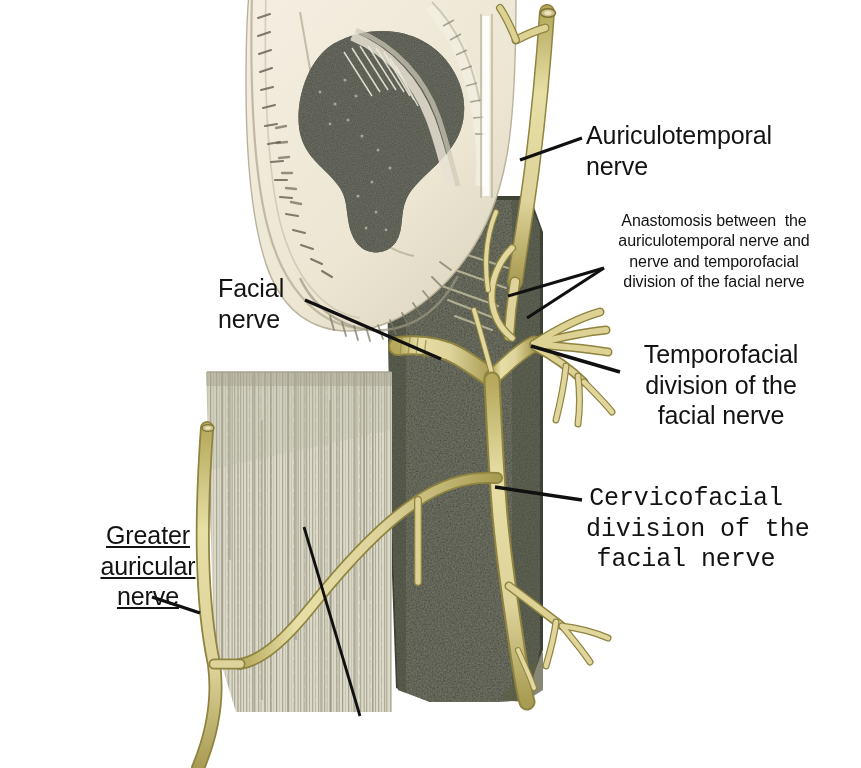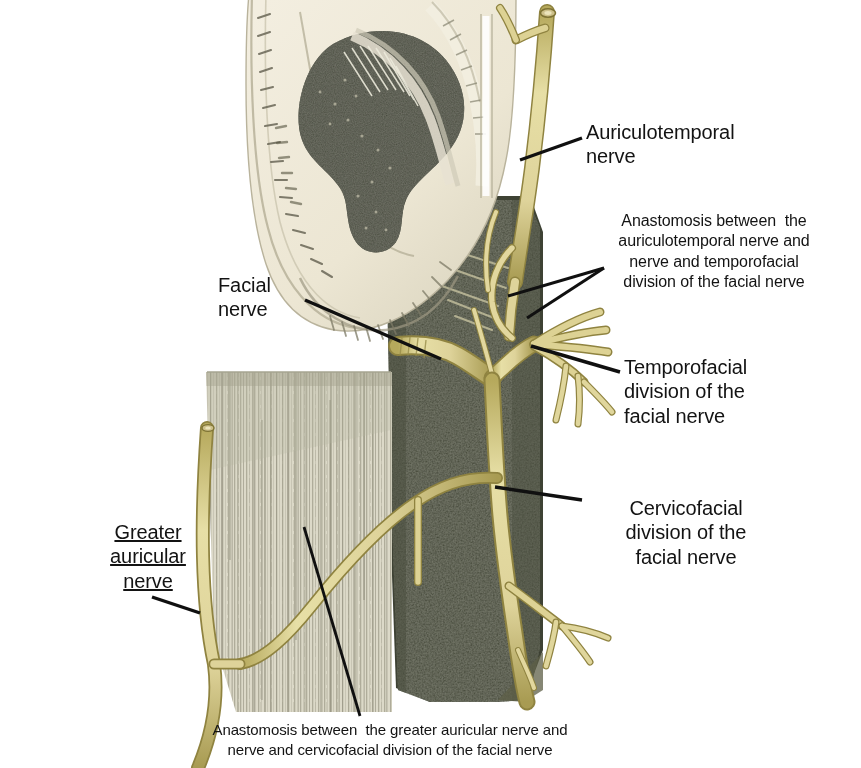"Auriculotemporal" .label.big { font-size: 20px -> 25px }
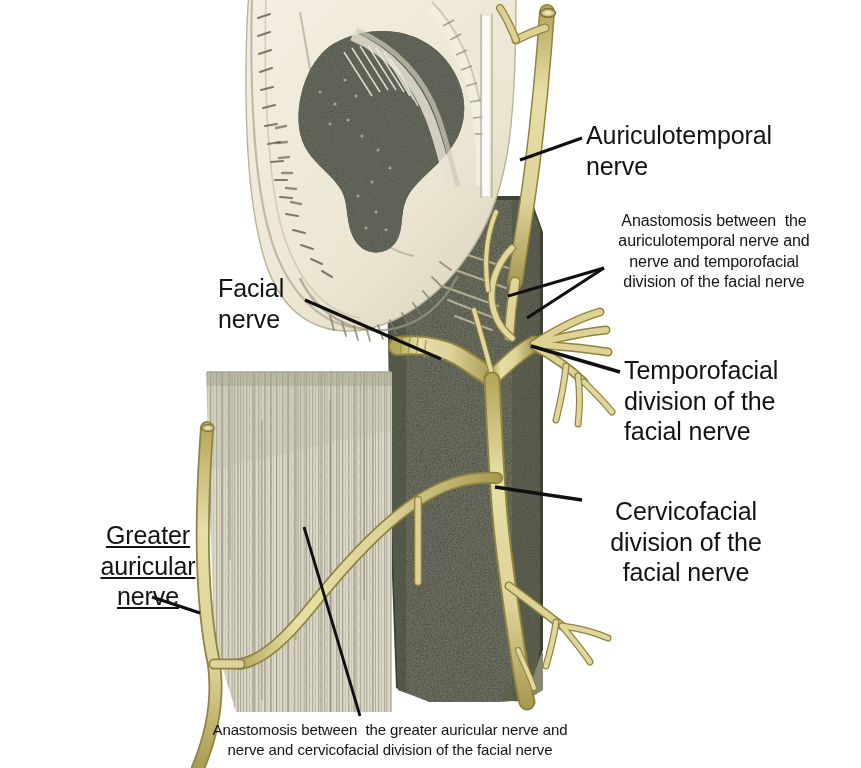"Temporofacial" .lbl-temporofacial { text-align: left -> center; top: 355px -> 339px }
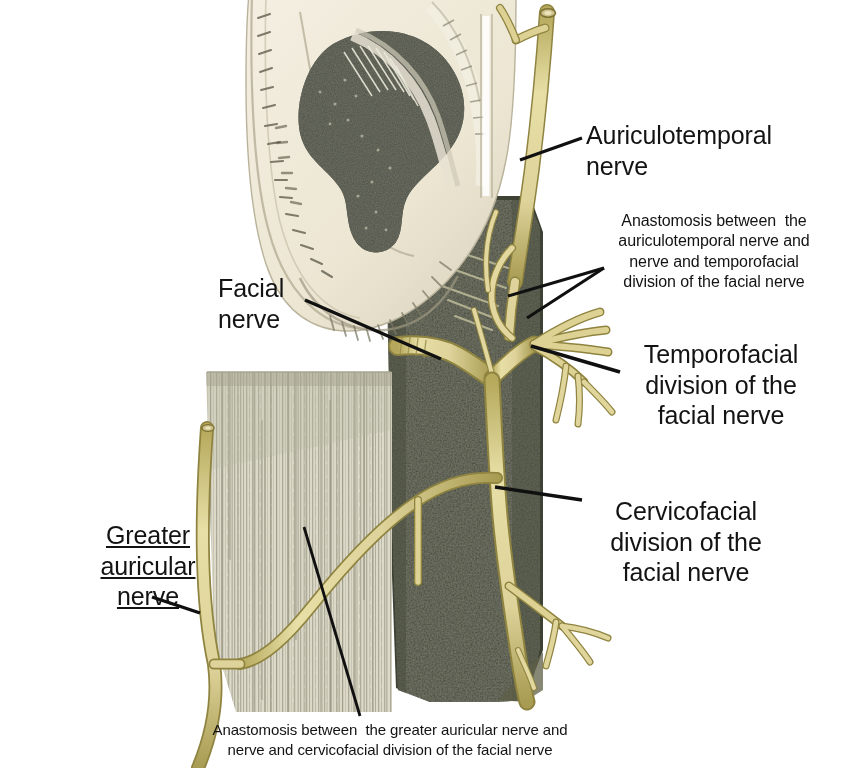"Cervicofacial" .lbl-cervicofacial { font-family: none -> Liberation Mono, monospace; top: 496px -> 484px }
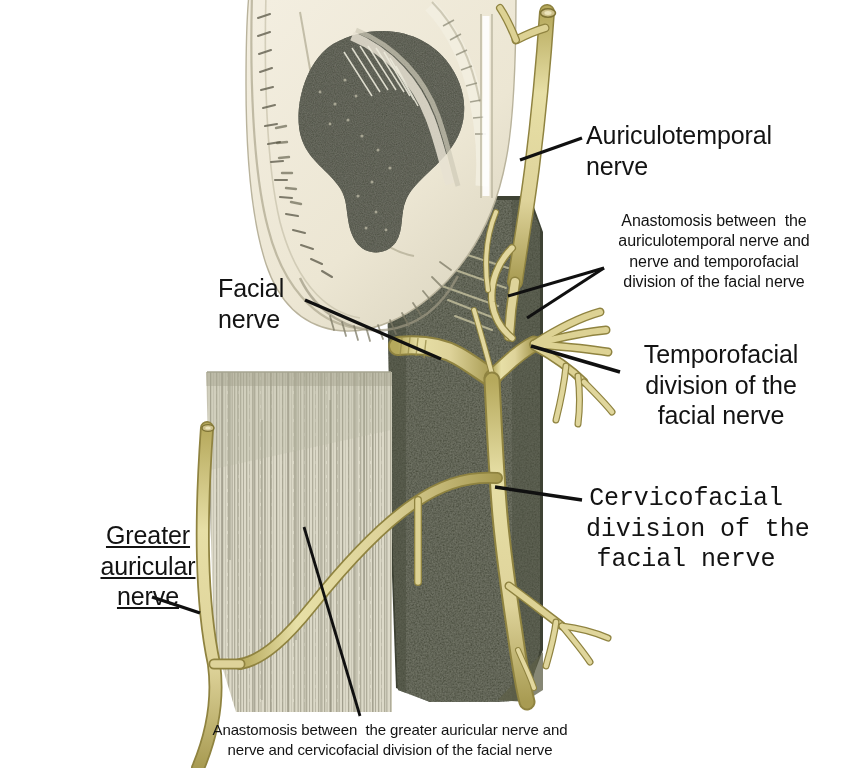"Anastomosis between the greater" div.label { html: <div>Anastomosis between the greater auricular nerve and nerve and cervicofacial division of the facial nerve</div> -> none }
